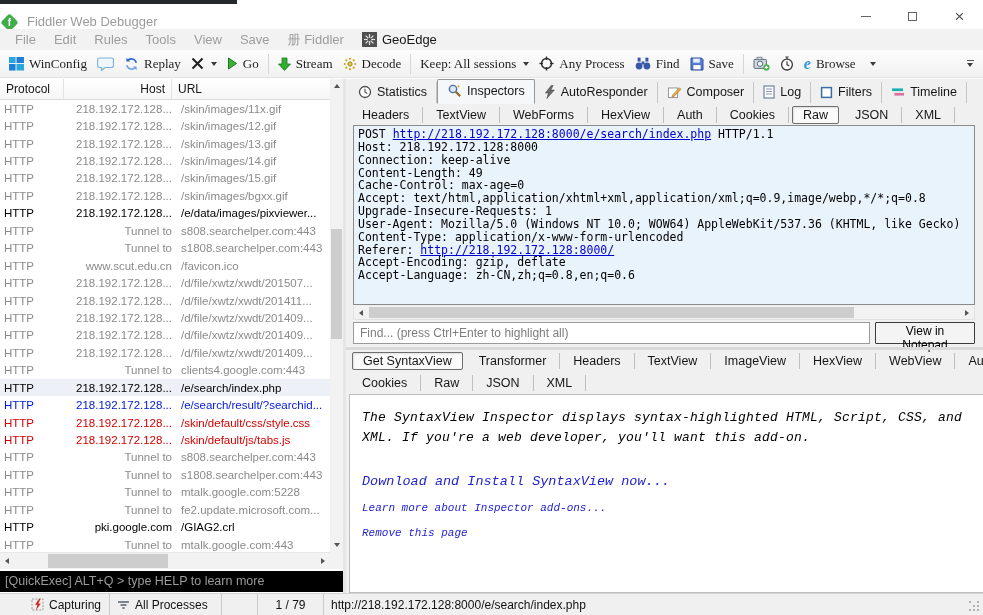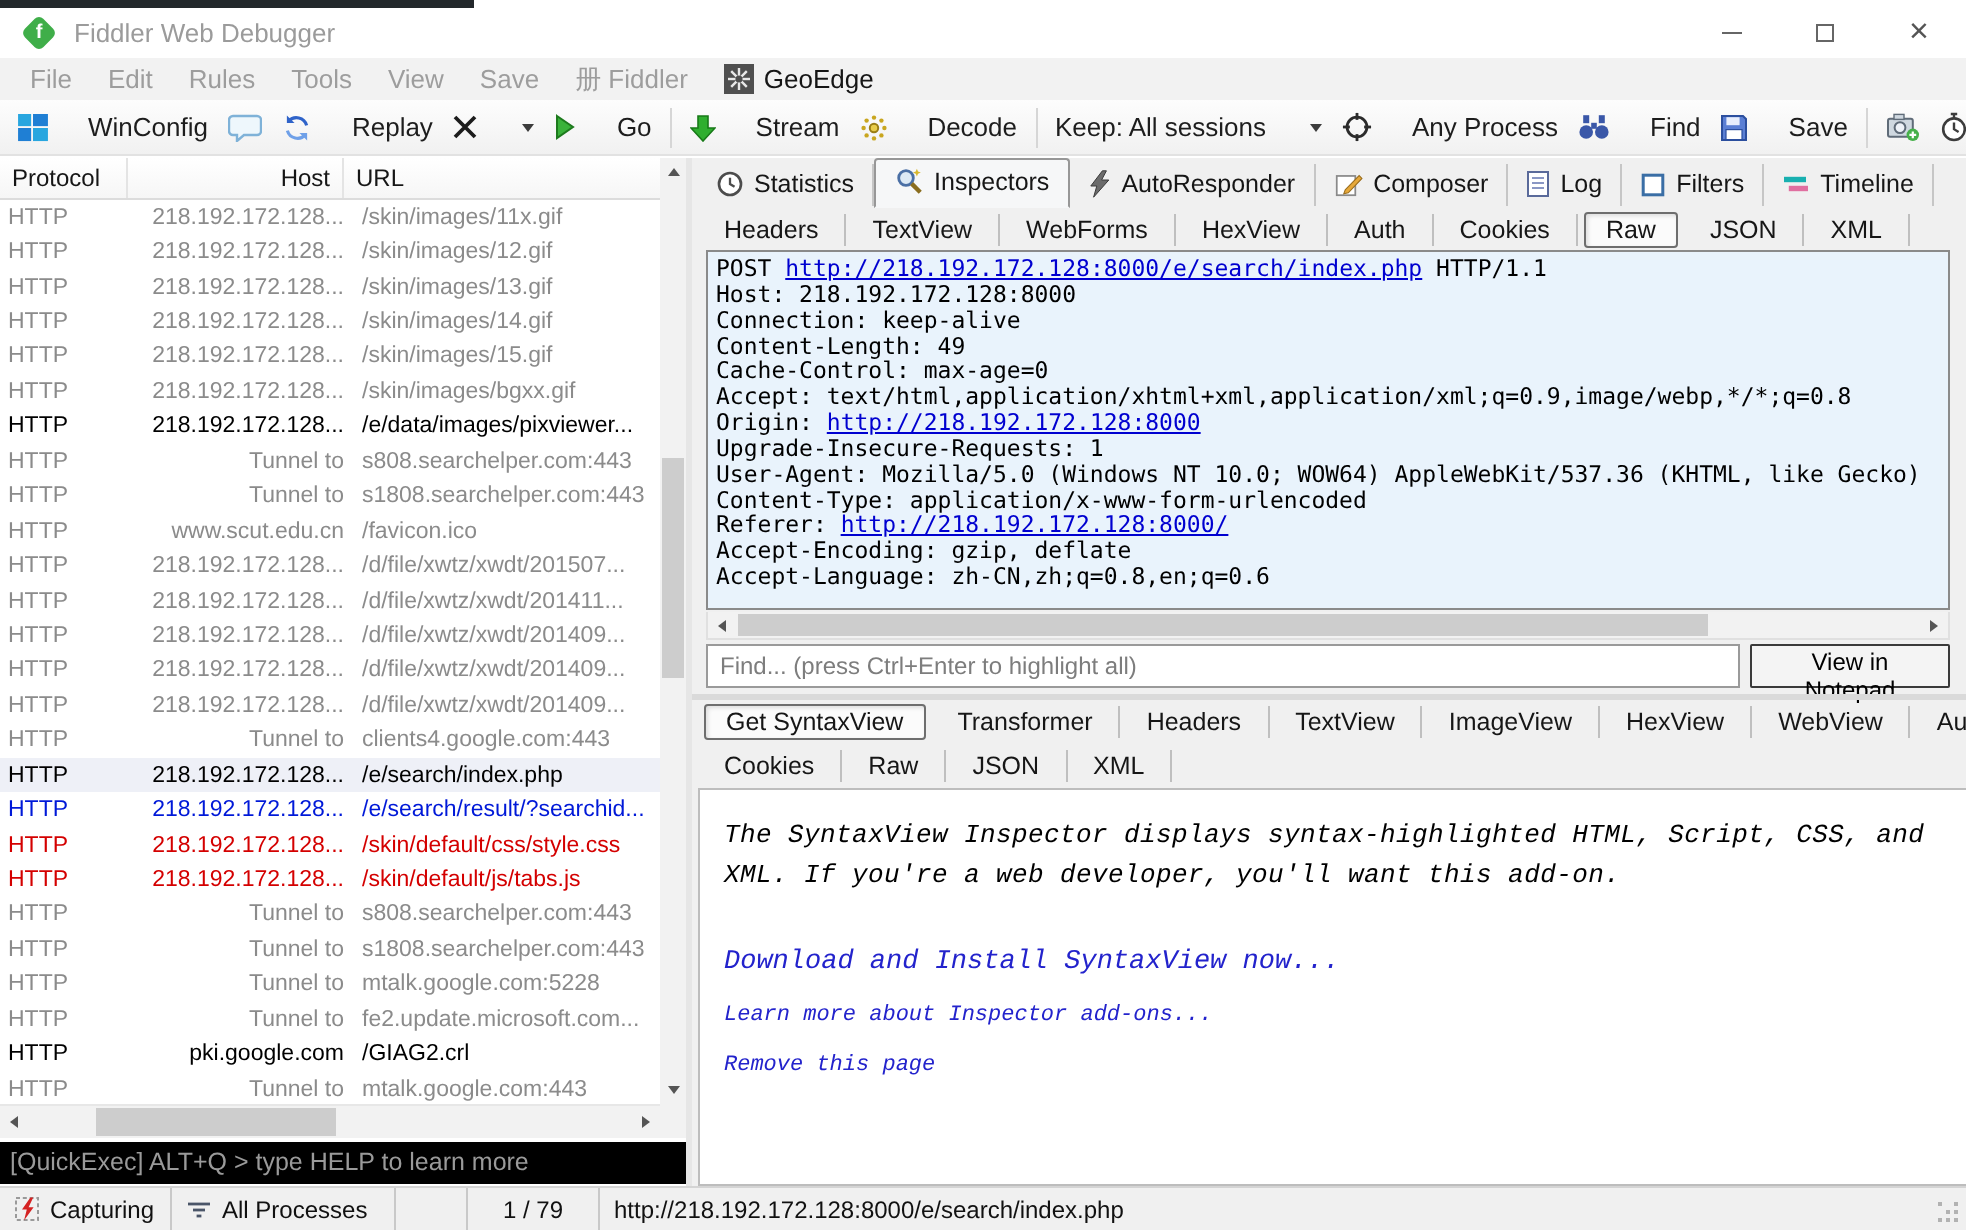"Fiddler Web Debugger" .titlebar { align-items: center -> flex-end; padding-left: 10px -> none }
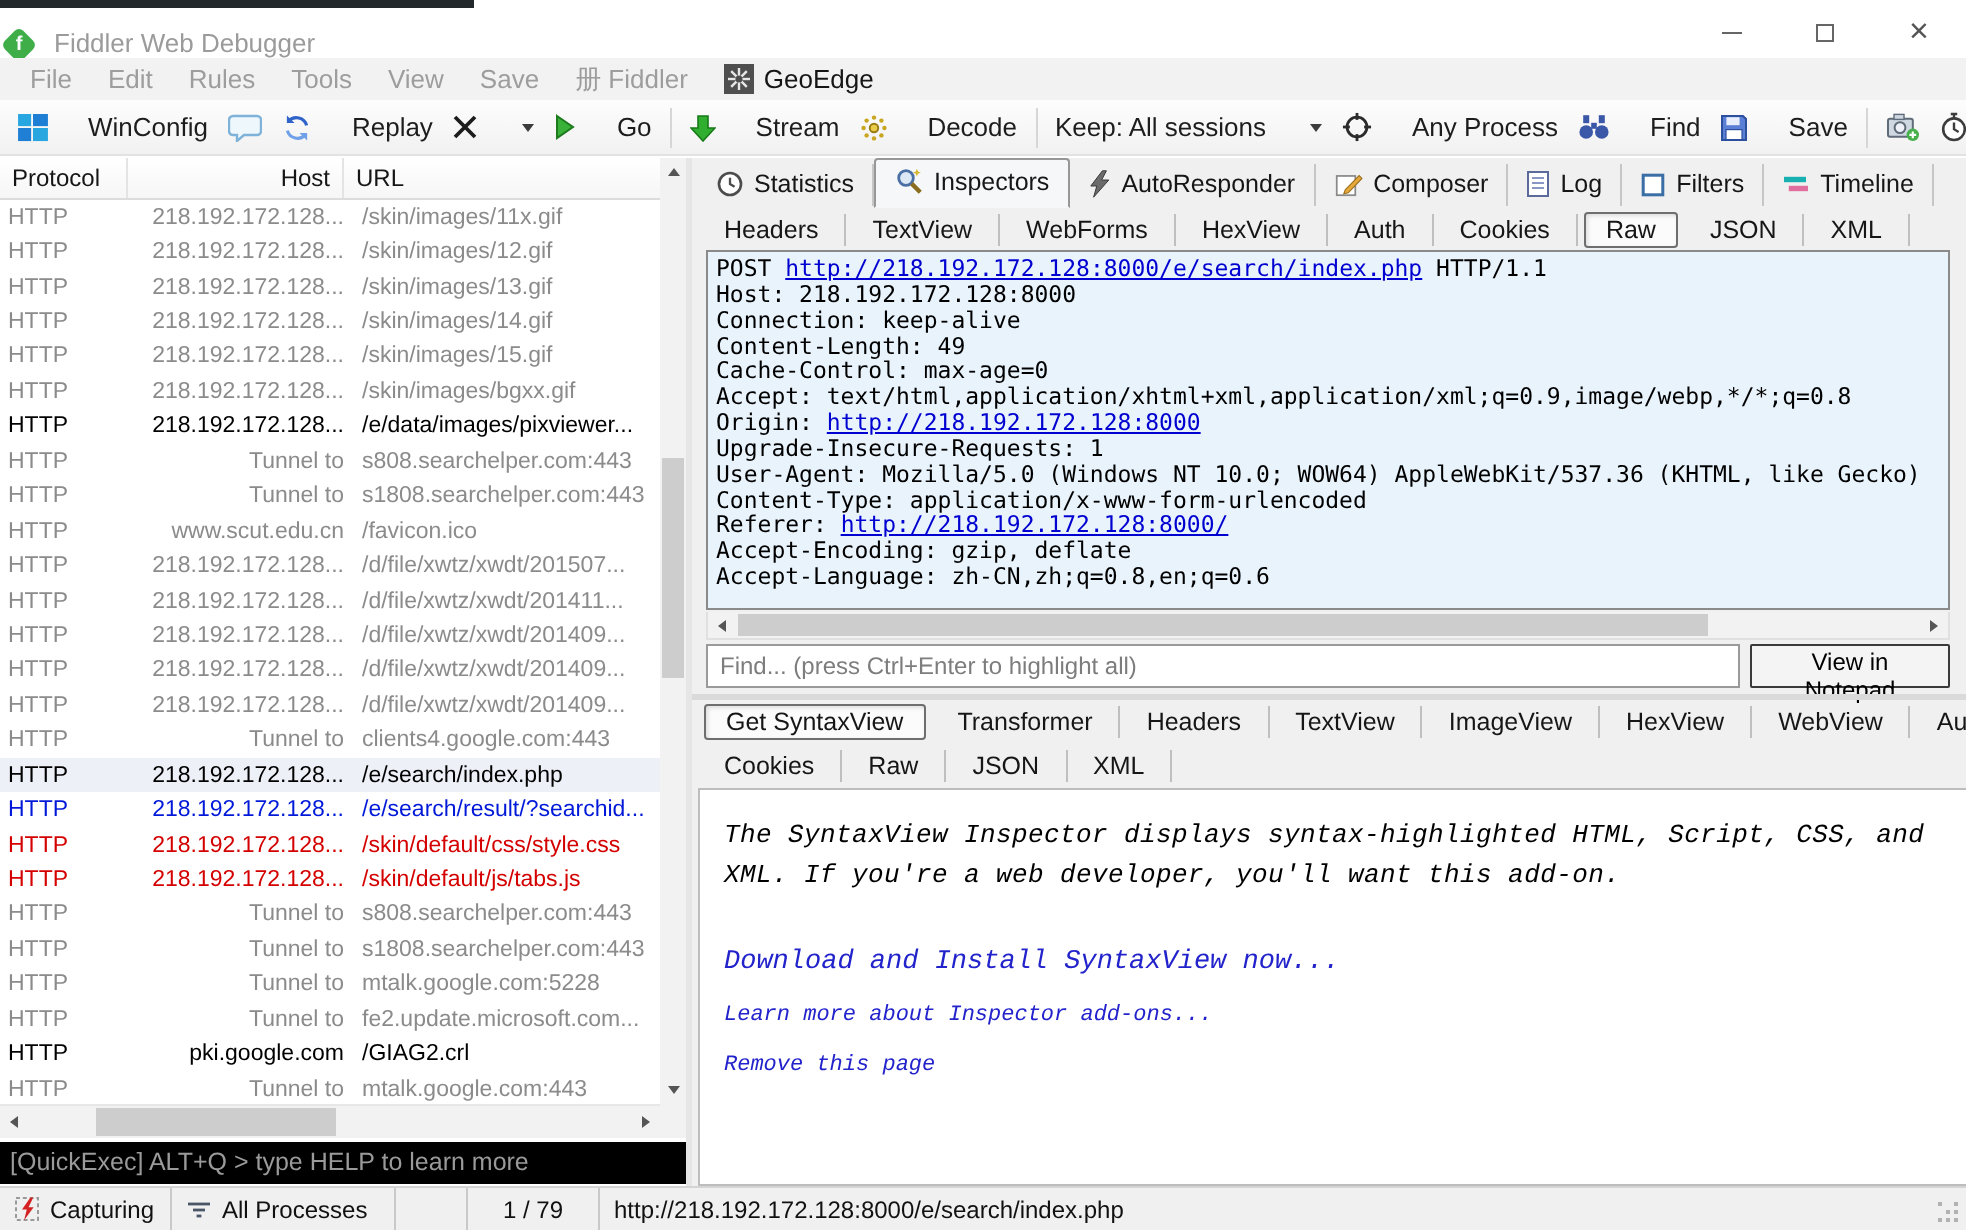"WinConfig" .tbtn { font-family: none -> Liberation Serif, serif; gap: 20px -> 5px }
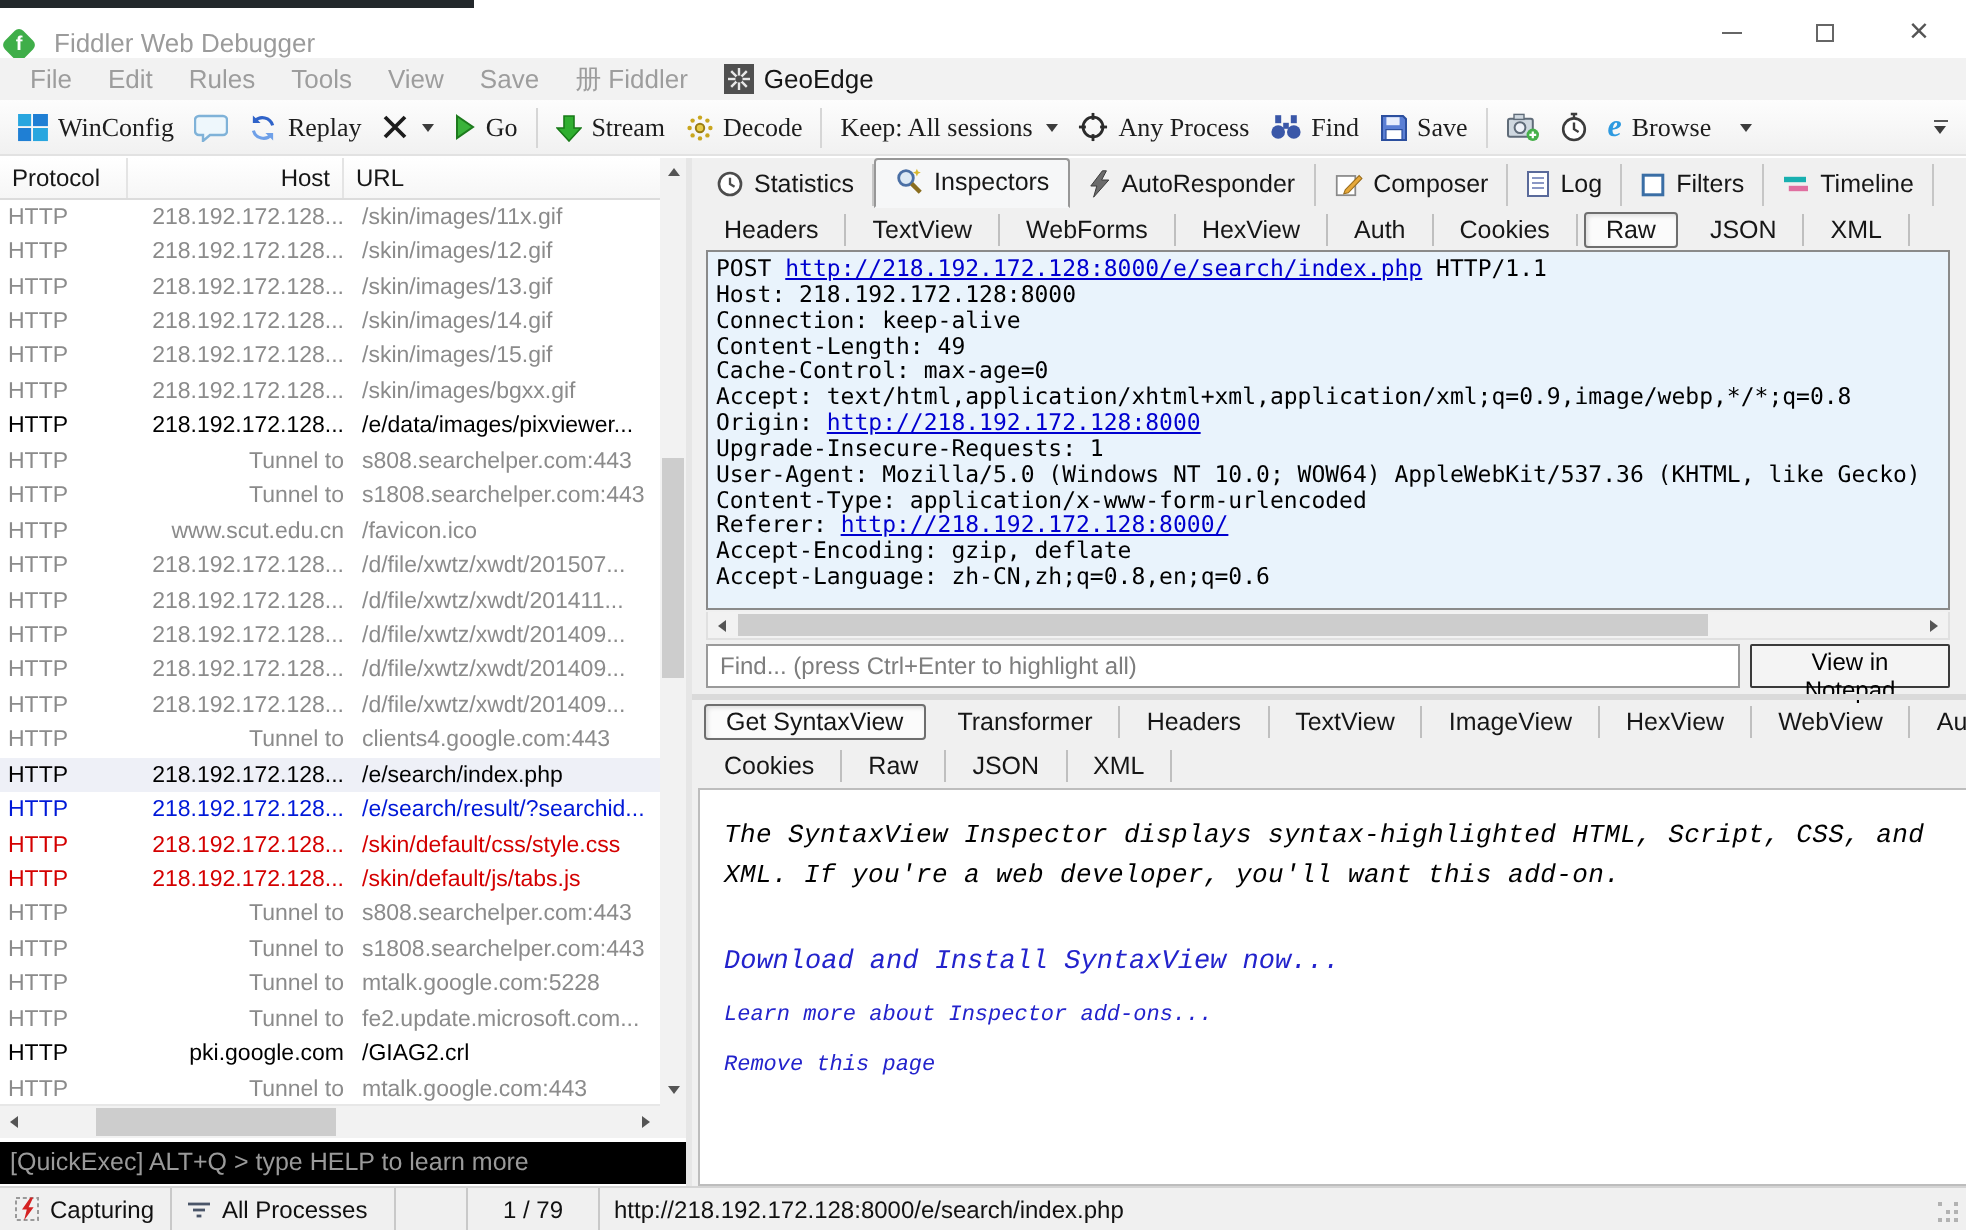"Origin: http://218.192.172.128:8000" div.raw-line { html: <div>Origin: <span>http://218.192.172.128:8000</span></div> -> none }
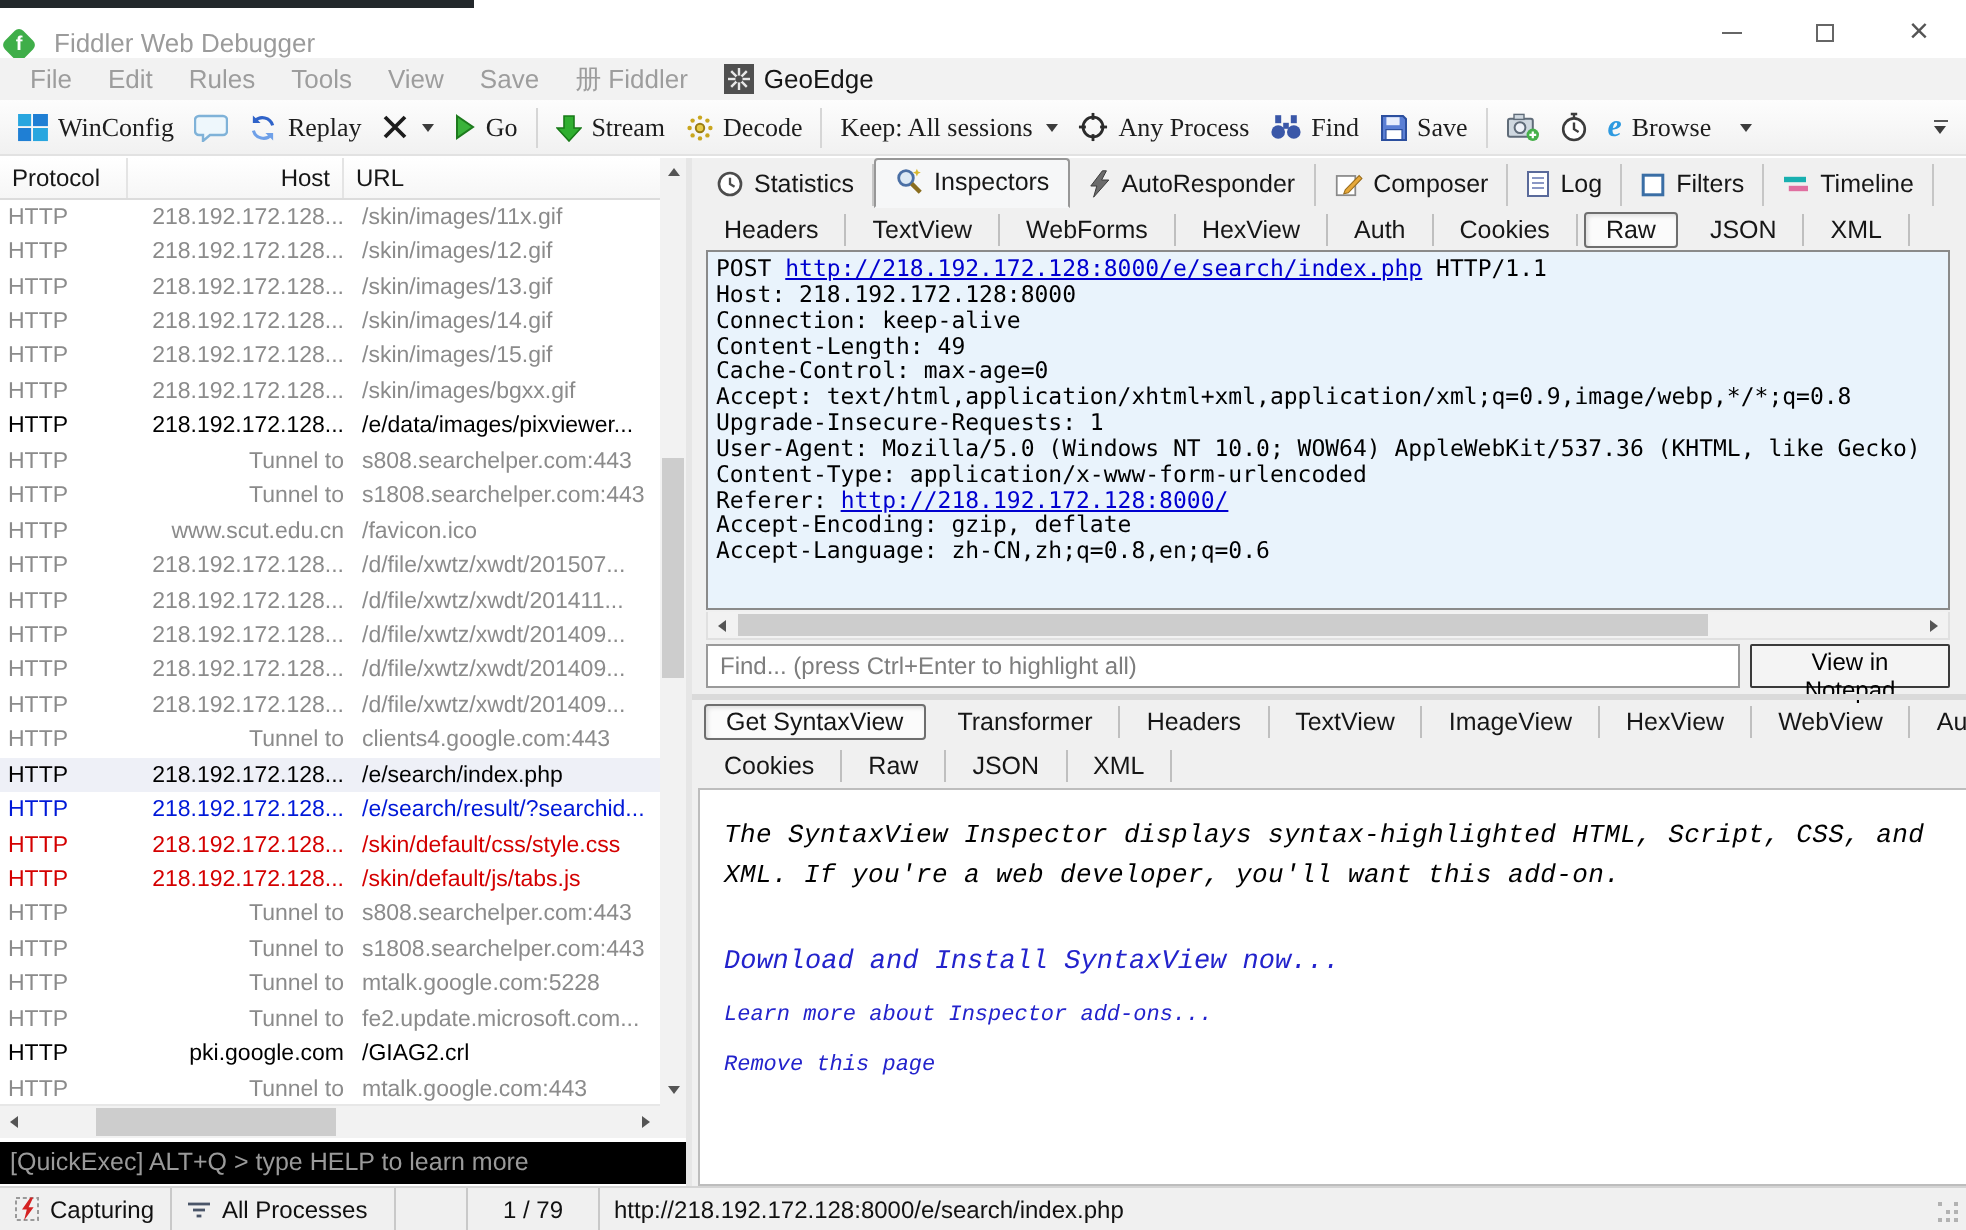"Capturing" .sb-capturing { margin-left: none -> 24px }
